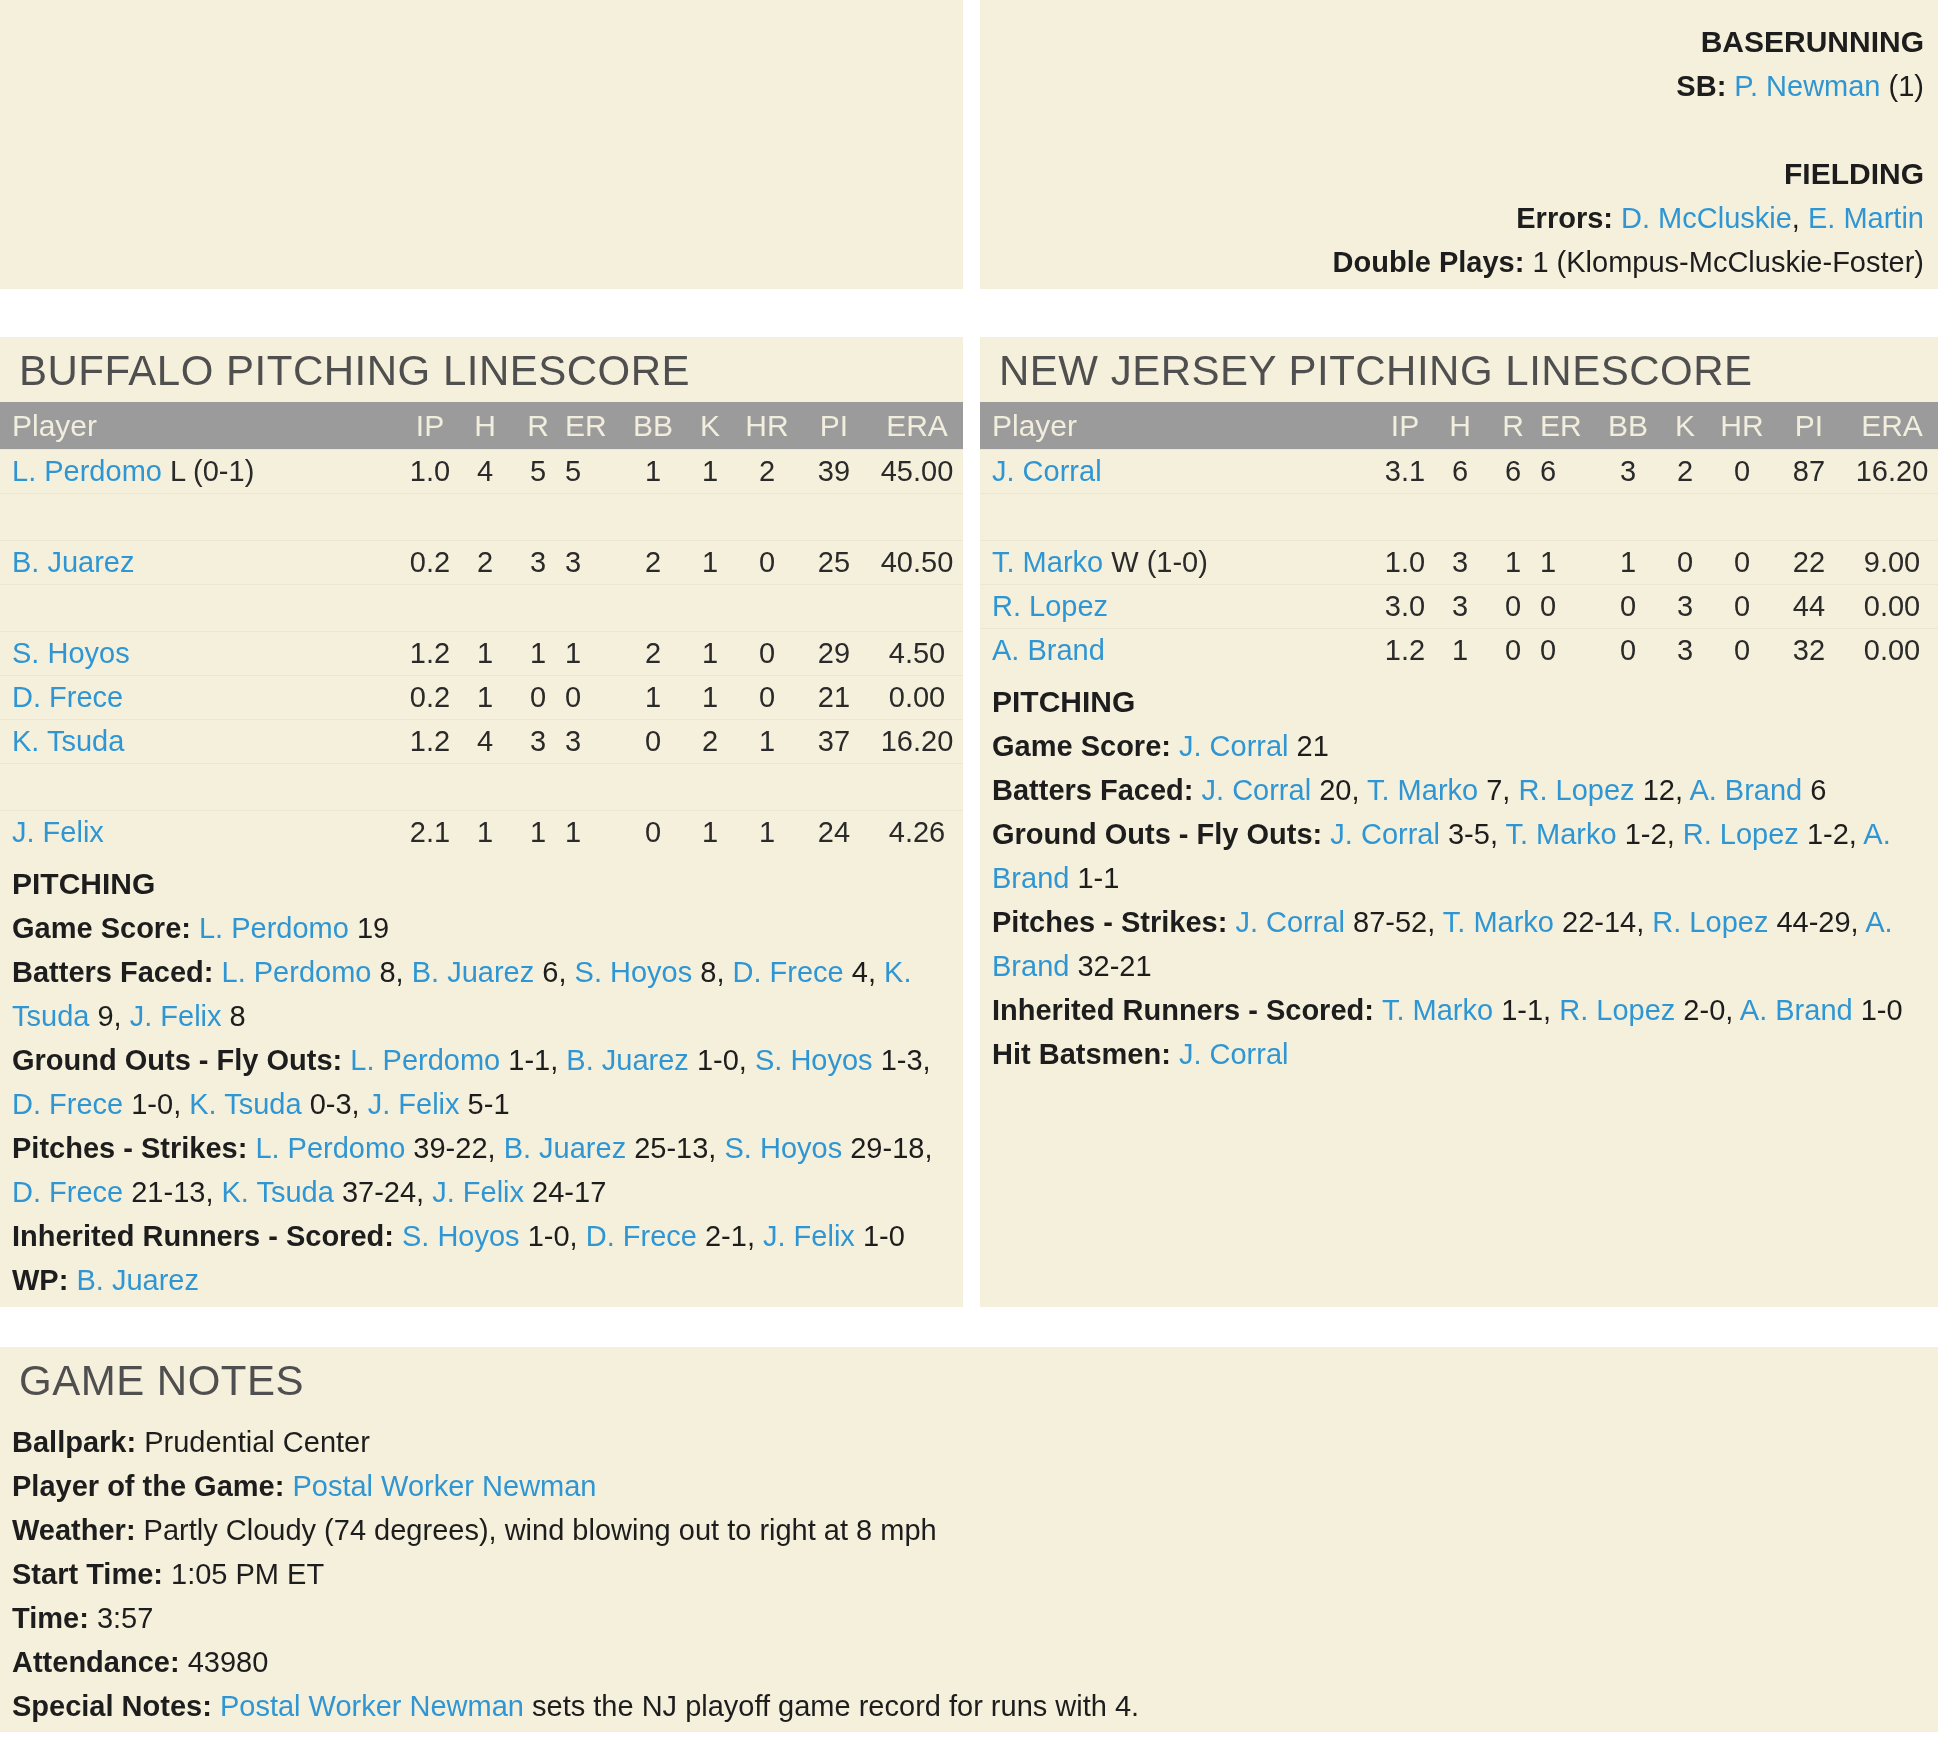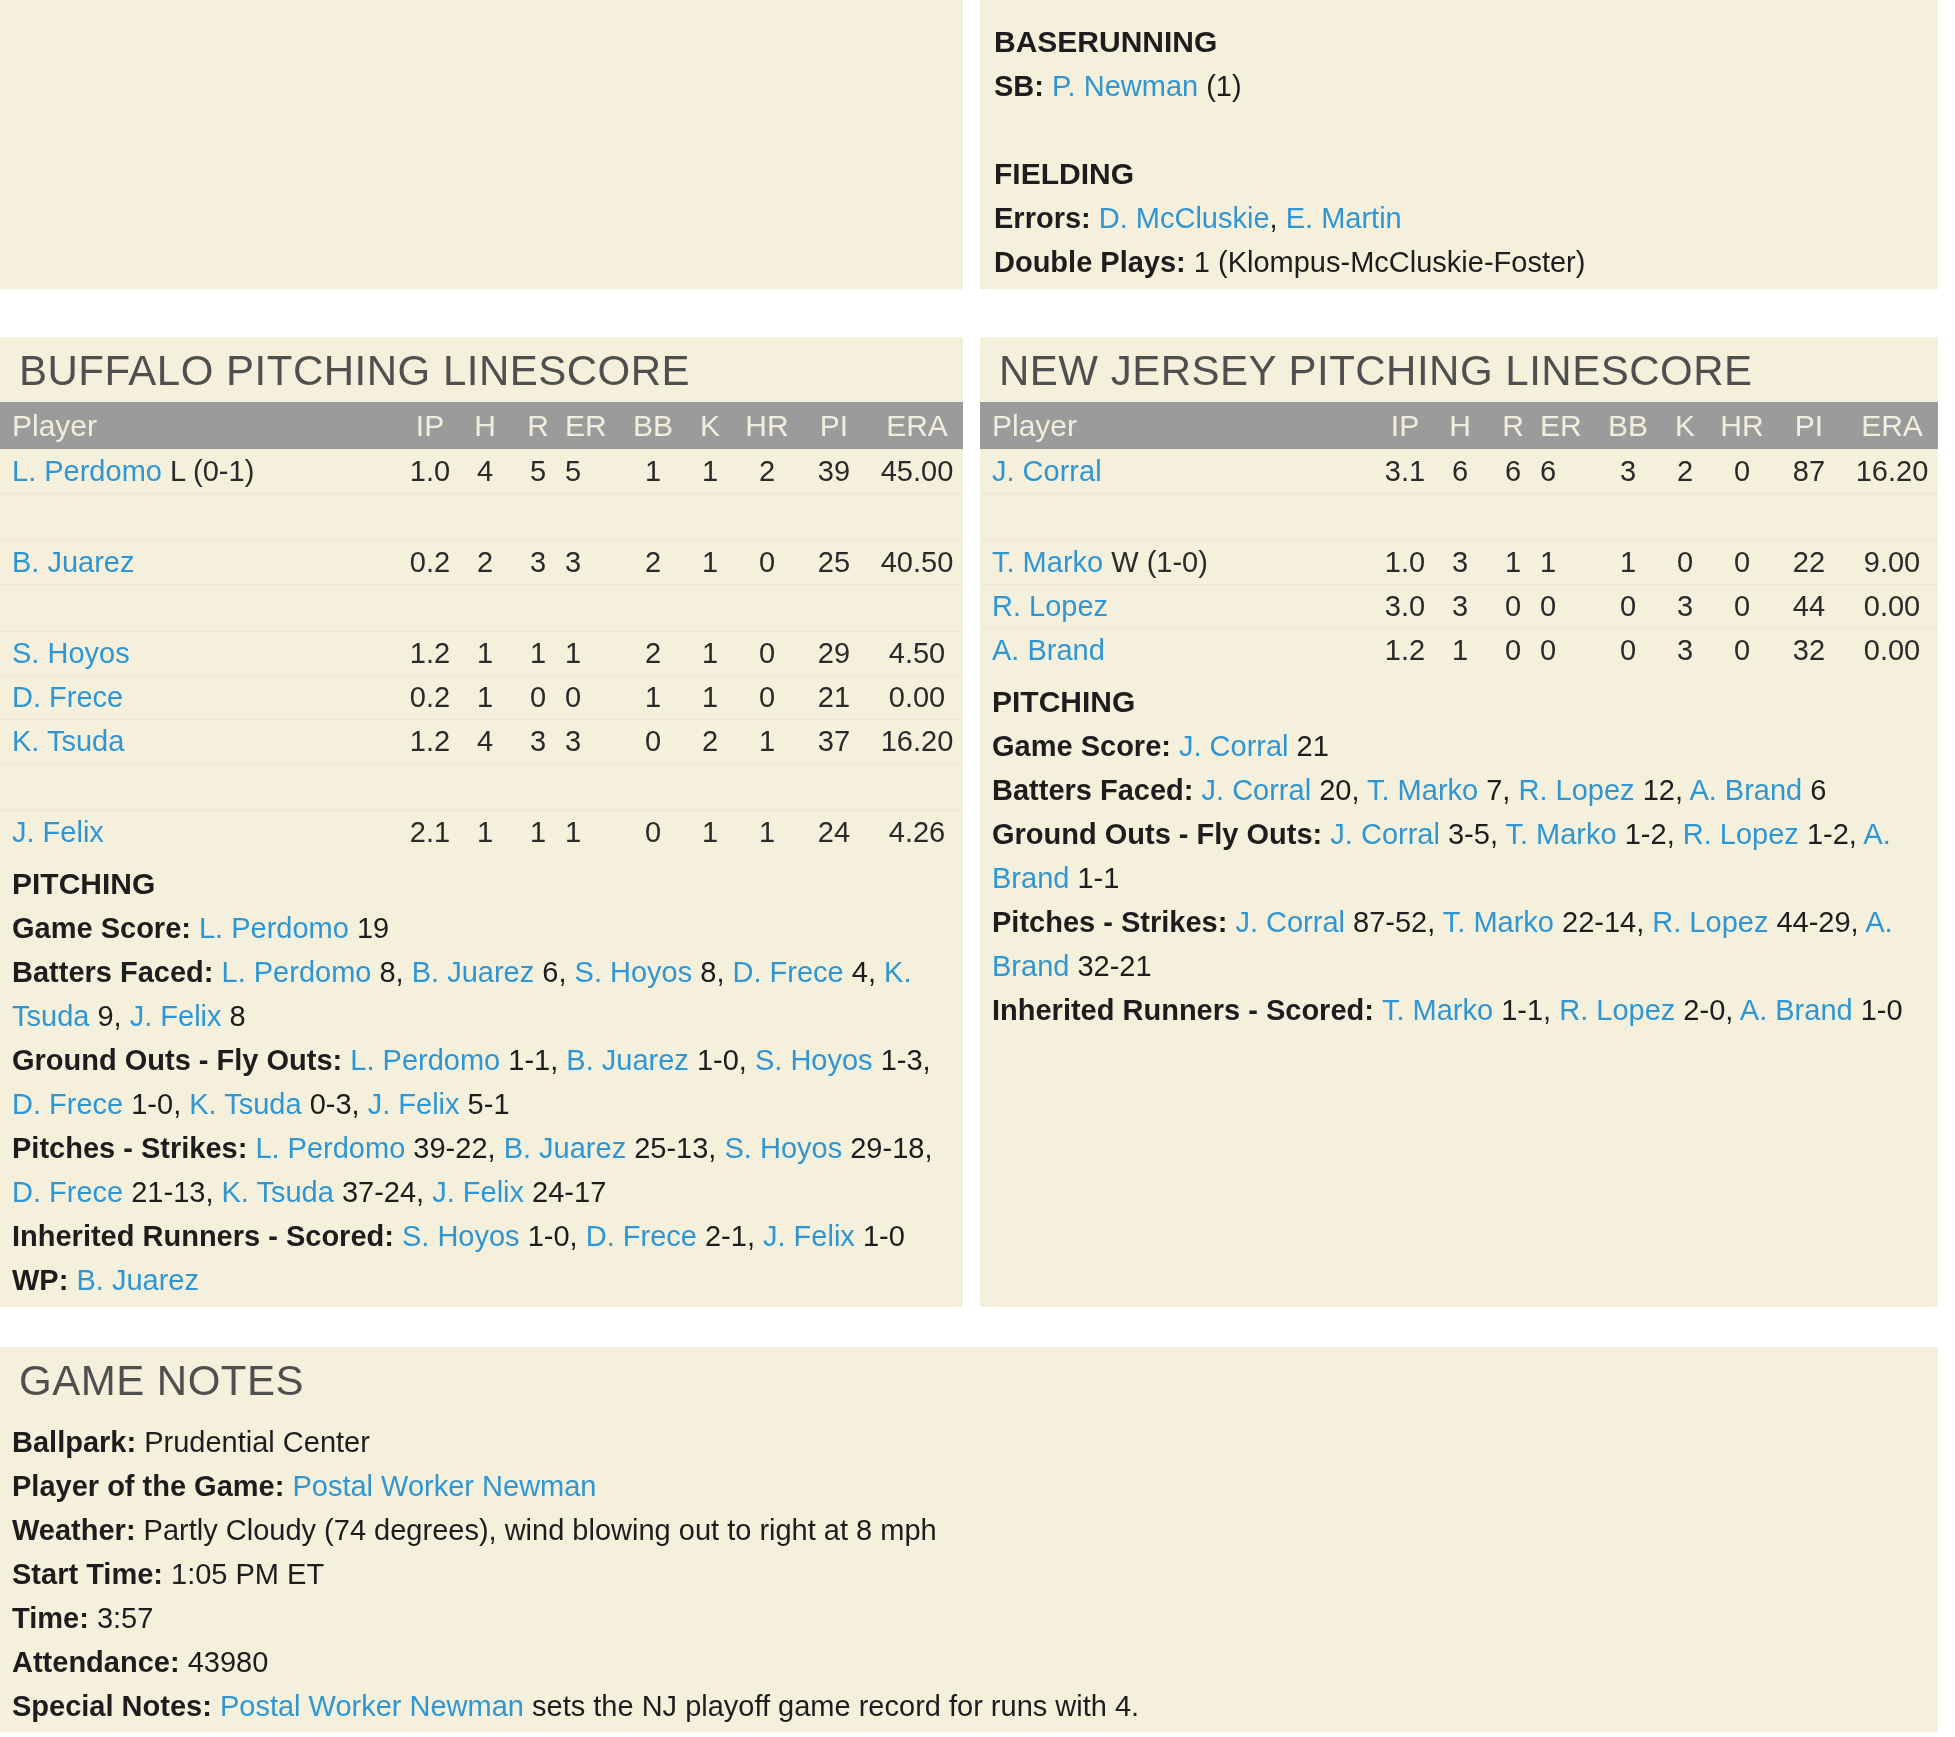"BASERUNNING" .txt-block { padding: 20px 28px 0 14px -> 20px 14px 0 14px; text-align: none -> right }
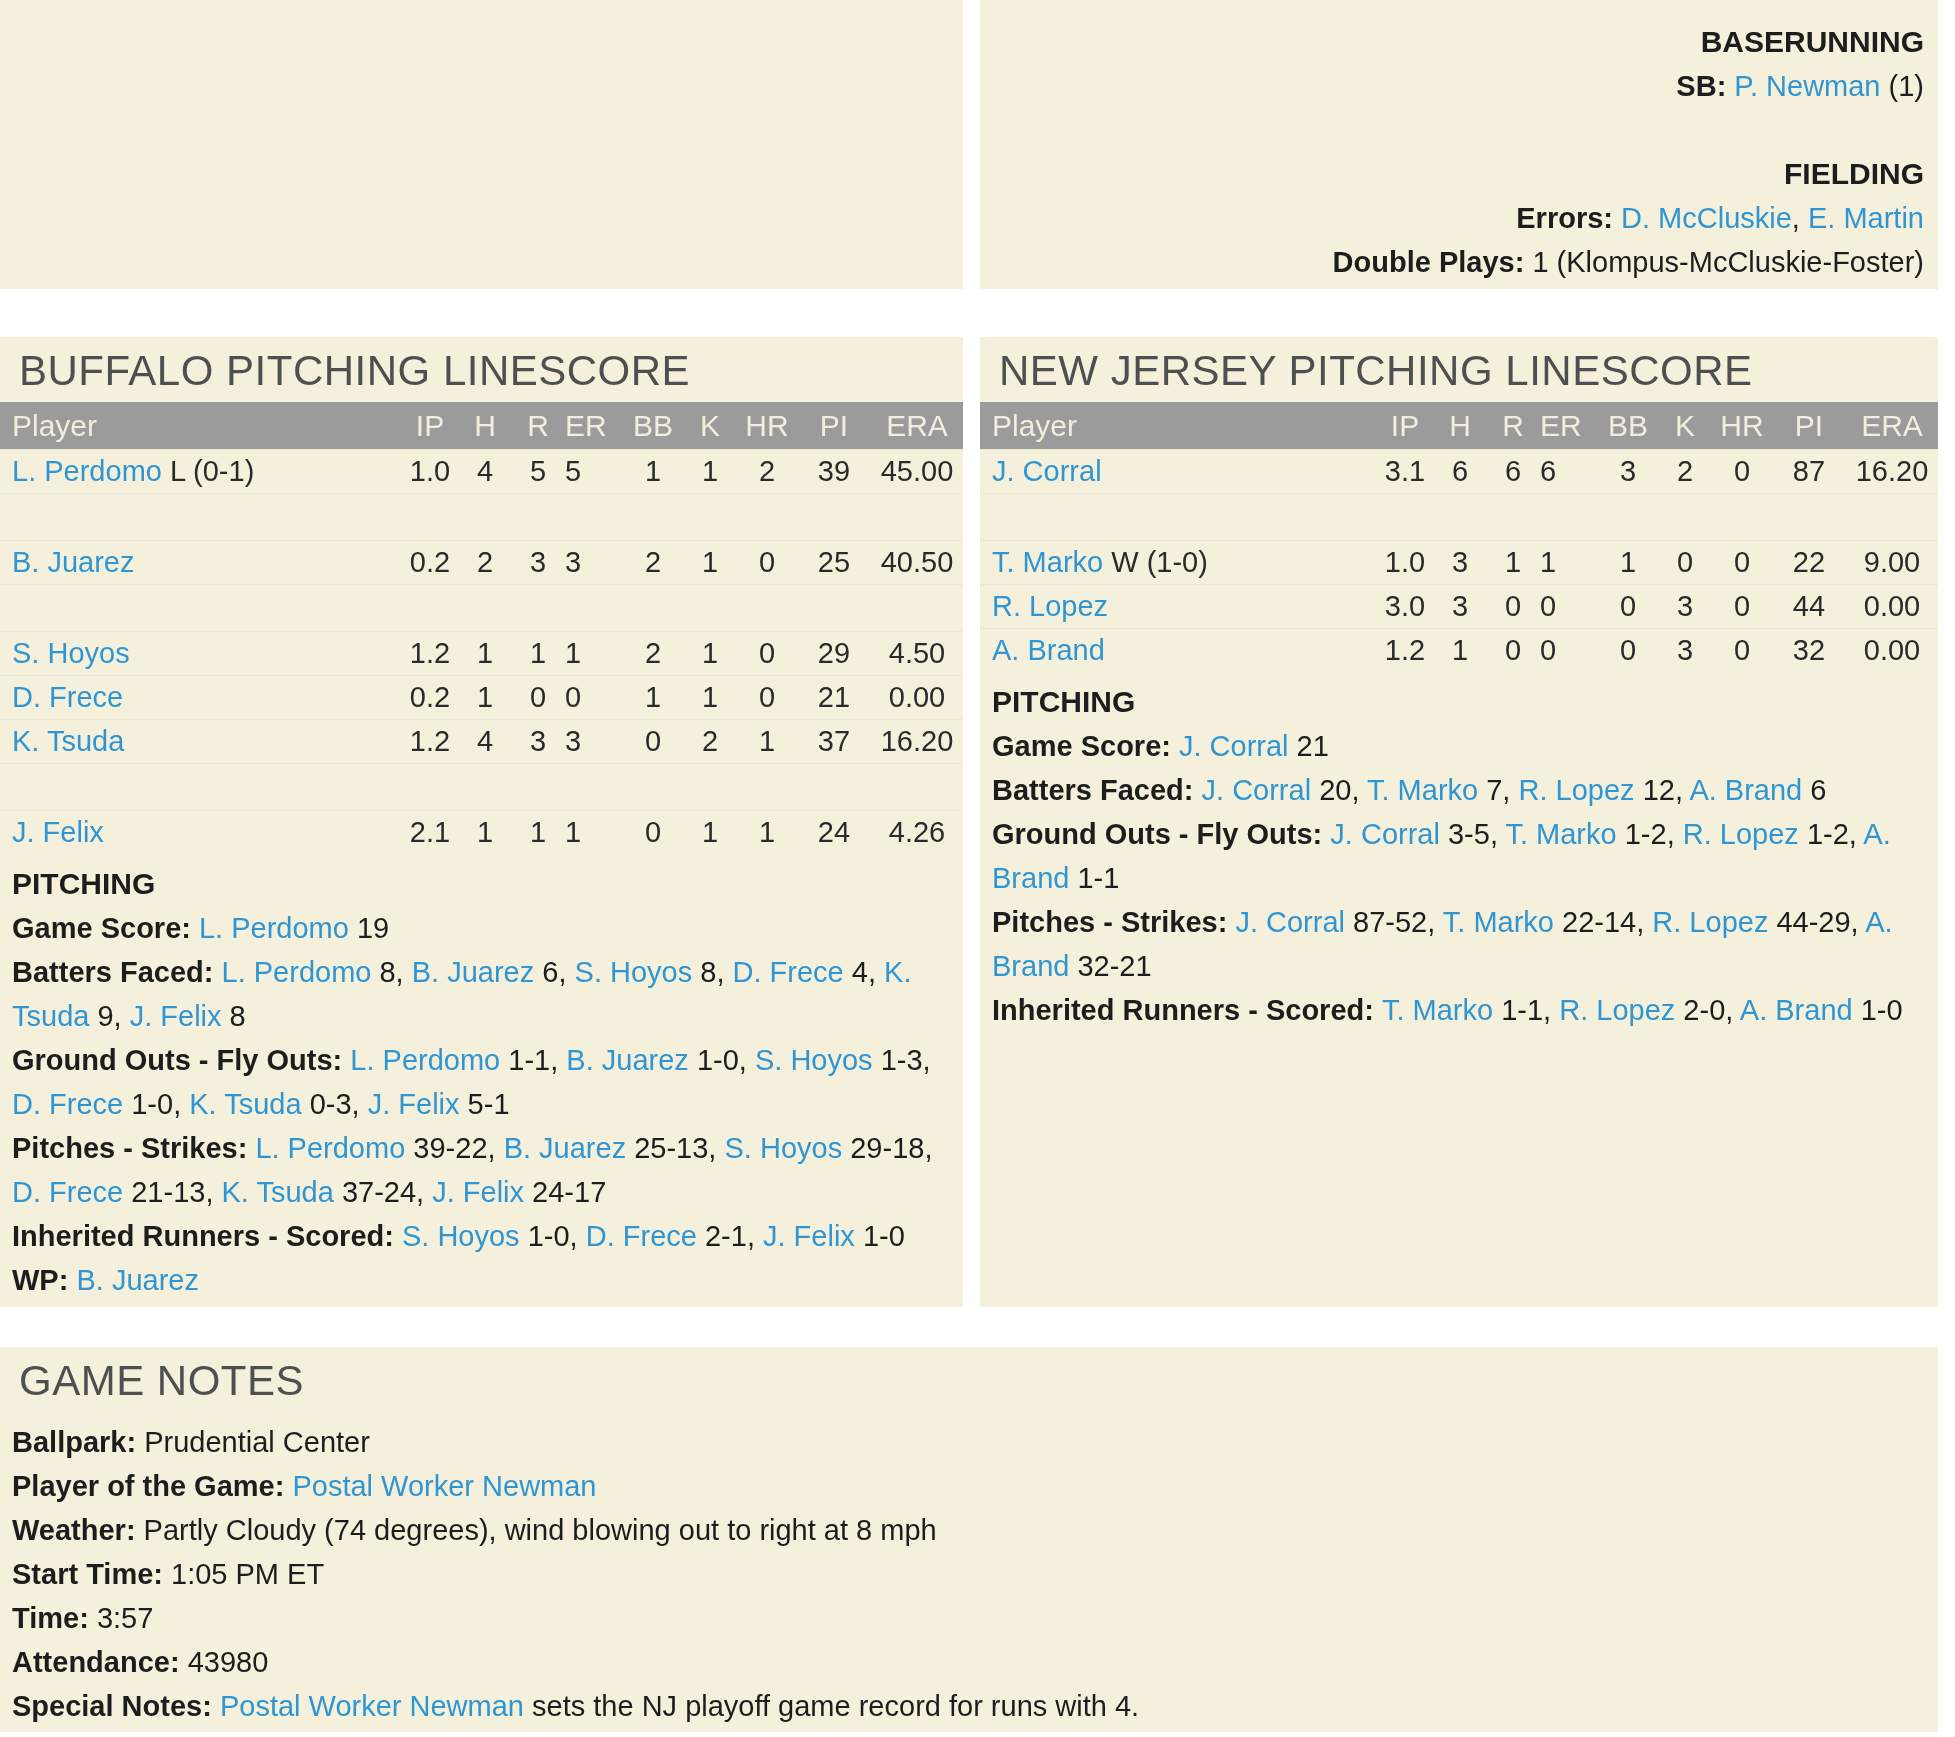"Hit Batsmen: J. Corral" div.statline { html: none -> <div><span>Hit Batsmen: </span><span>J. Corral</span></div> }
